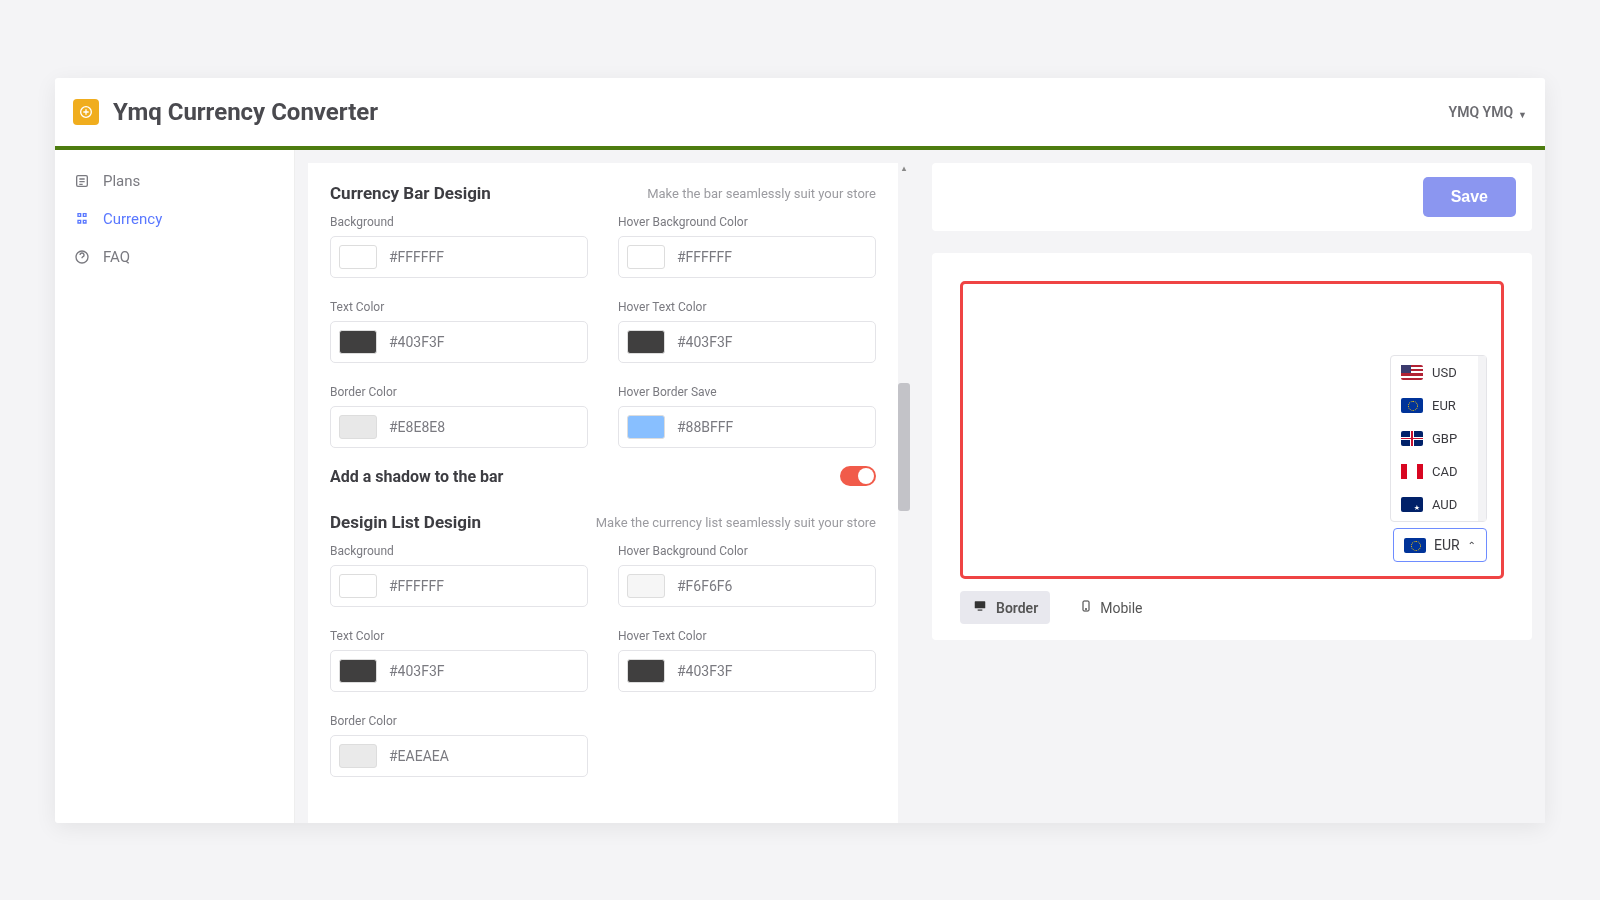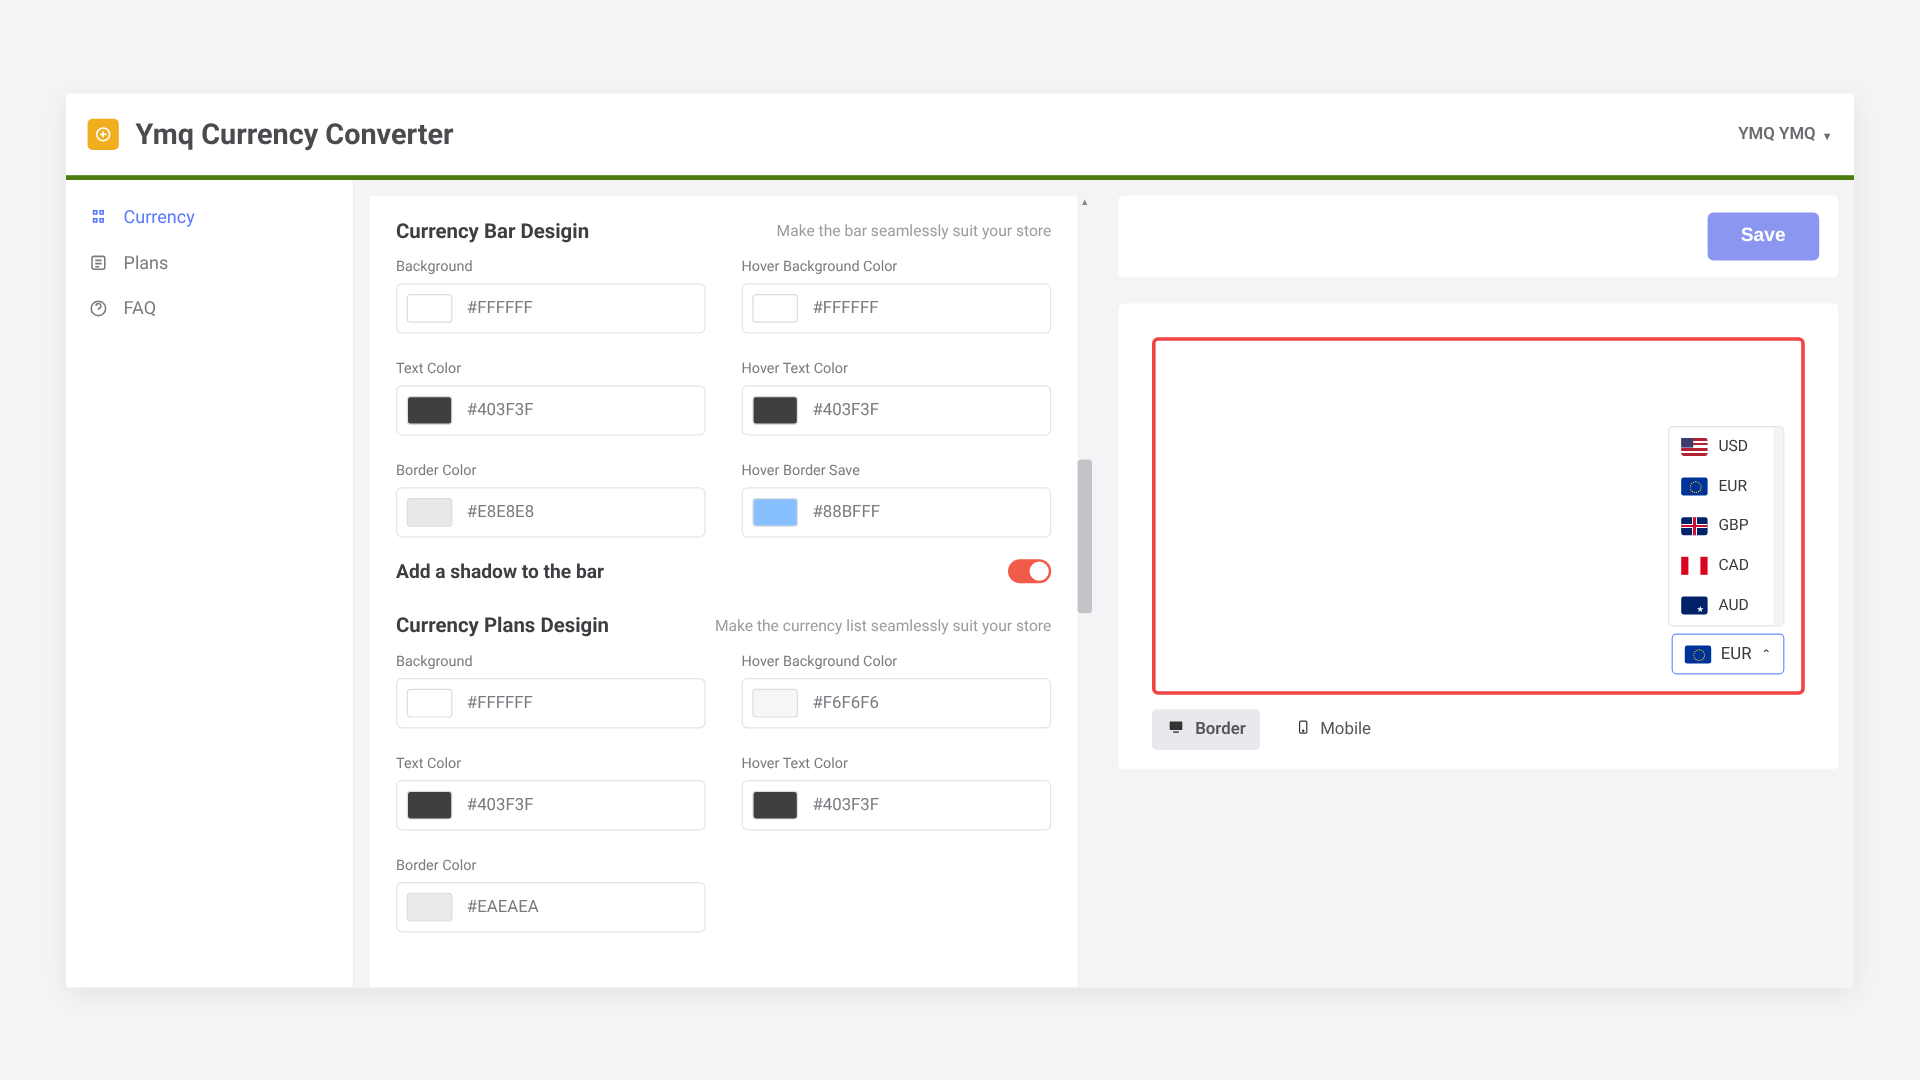"Currency" div.side-item { order: before "Plans" -> after "Plans" }
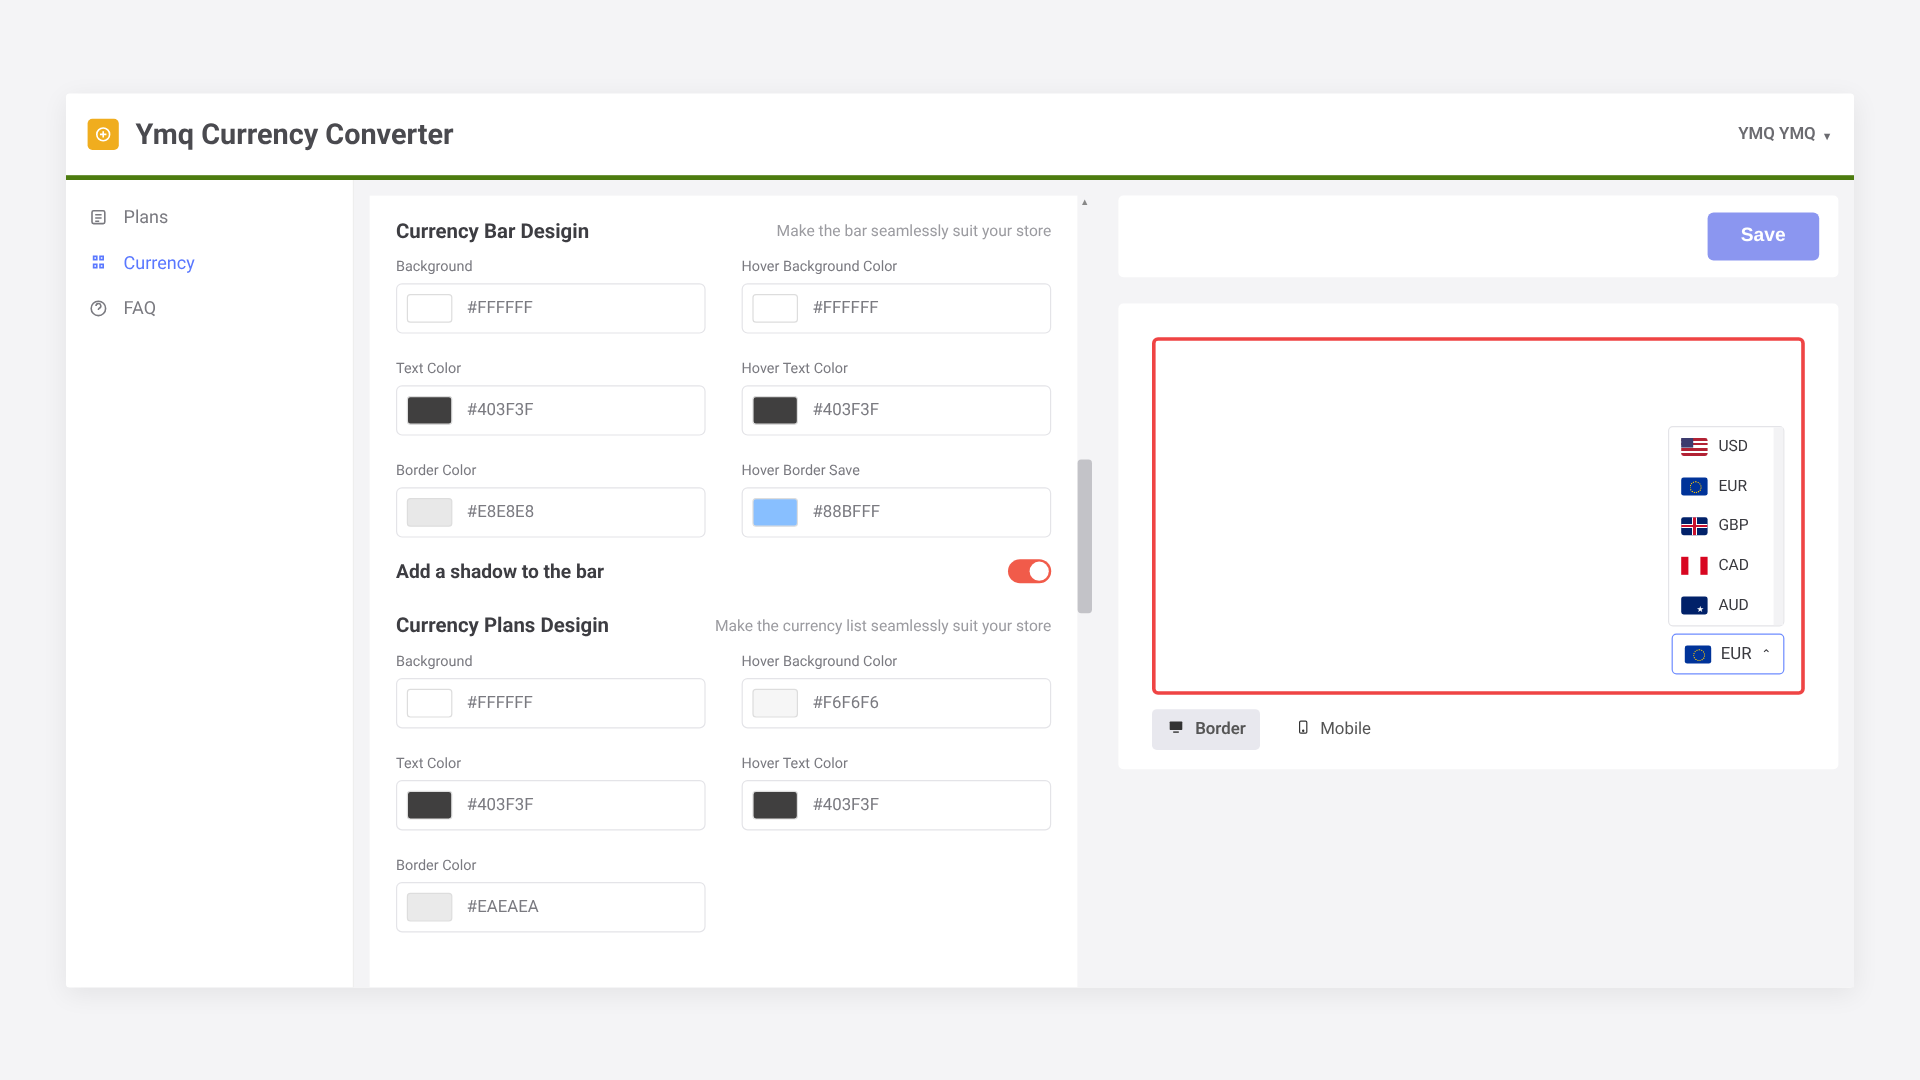"Currency Plans Desigin" div.sec-title { text: Currency Plans -> Desigin List }
